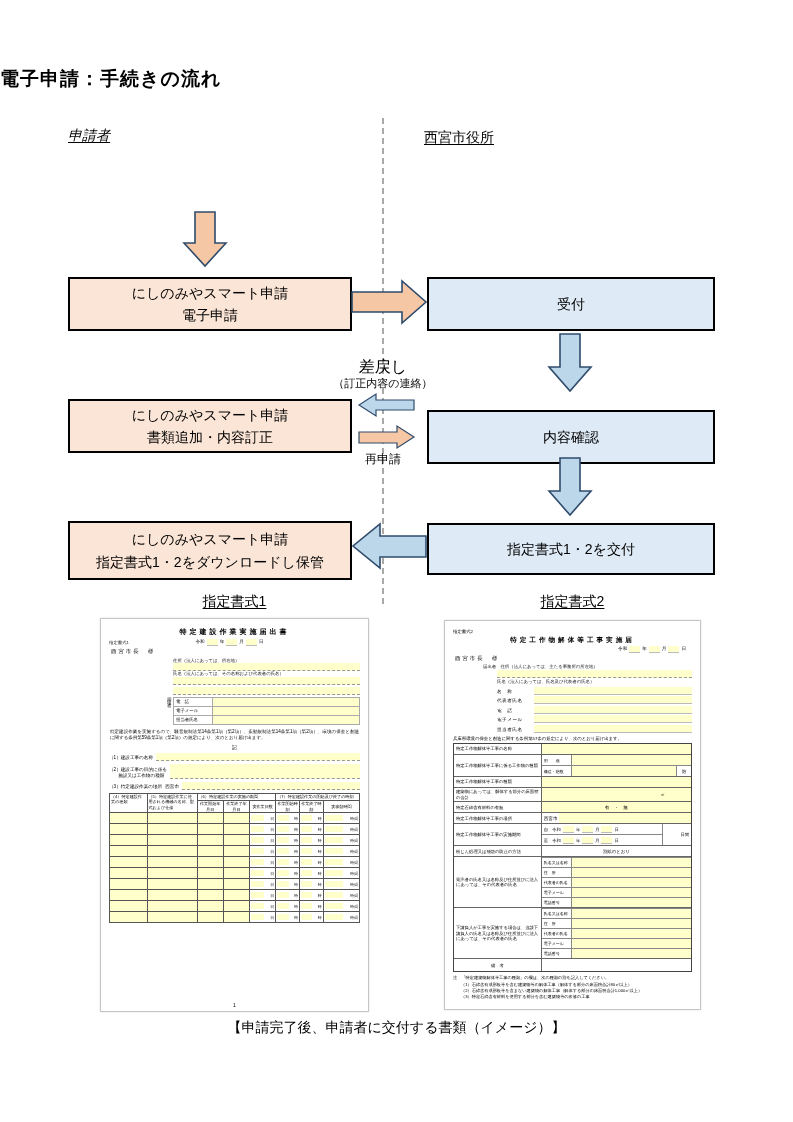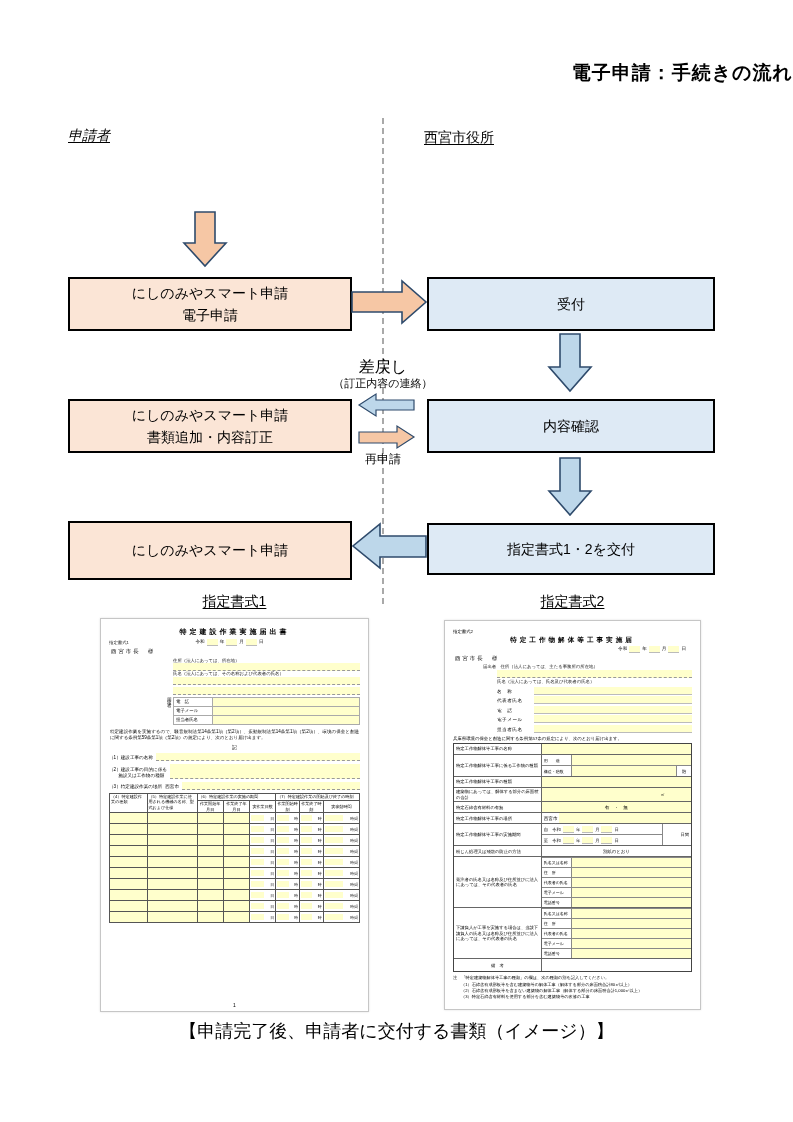"電子申請：手続きの流れ" .page-title { text-align: right -> left; top: 60px -> 66px }
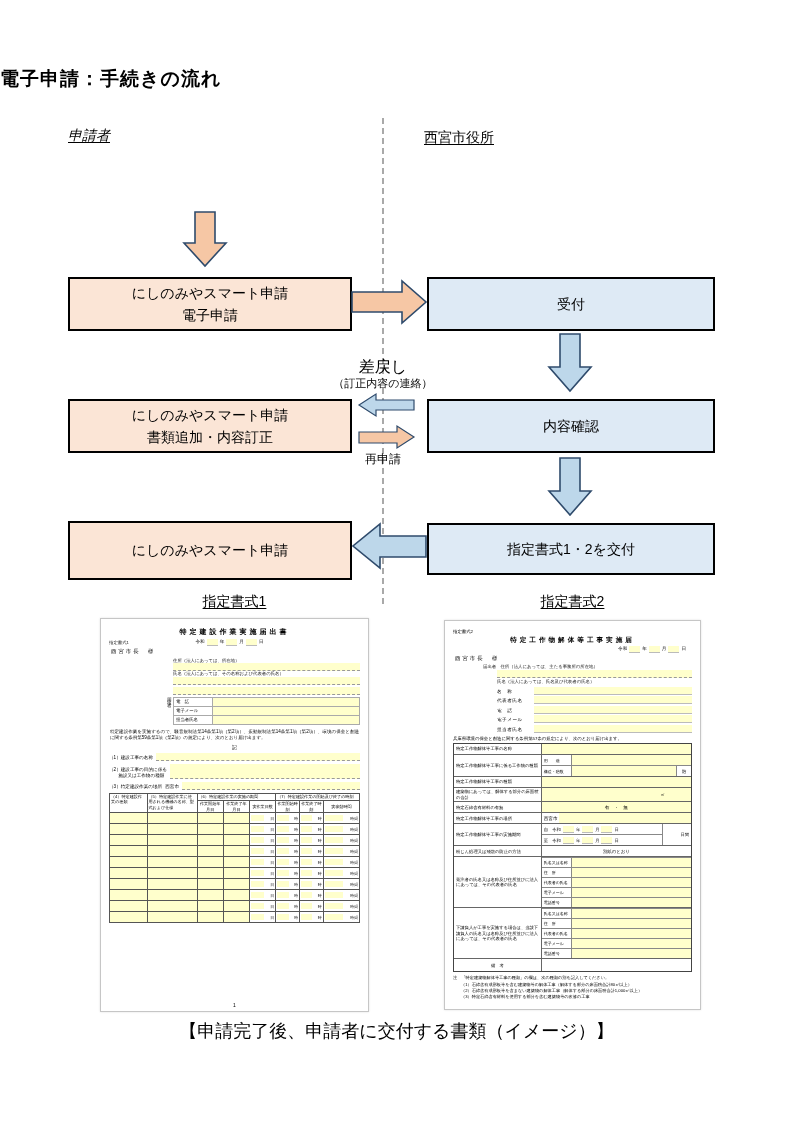"内容確認" #box-confirm { top: 399px -> 410px }
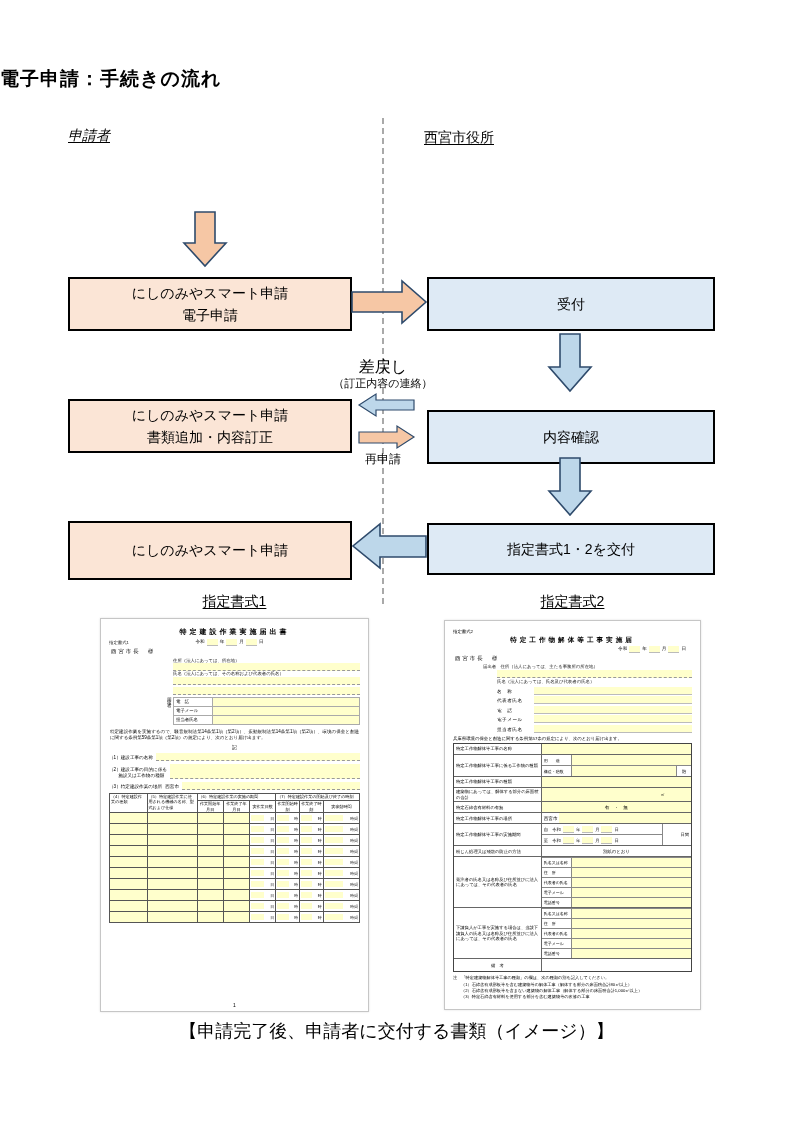"指定書式1・2をダウンロードし保管" div { html: none -> <div>指定書式1・2をダウンロードし保管</div> }
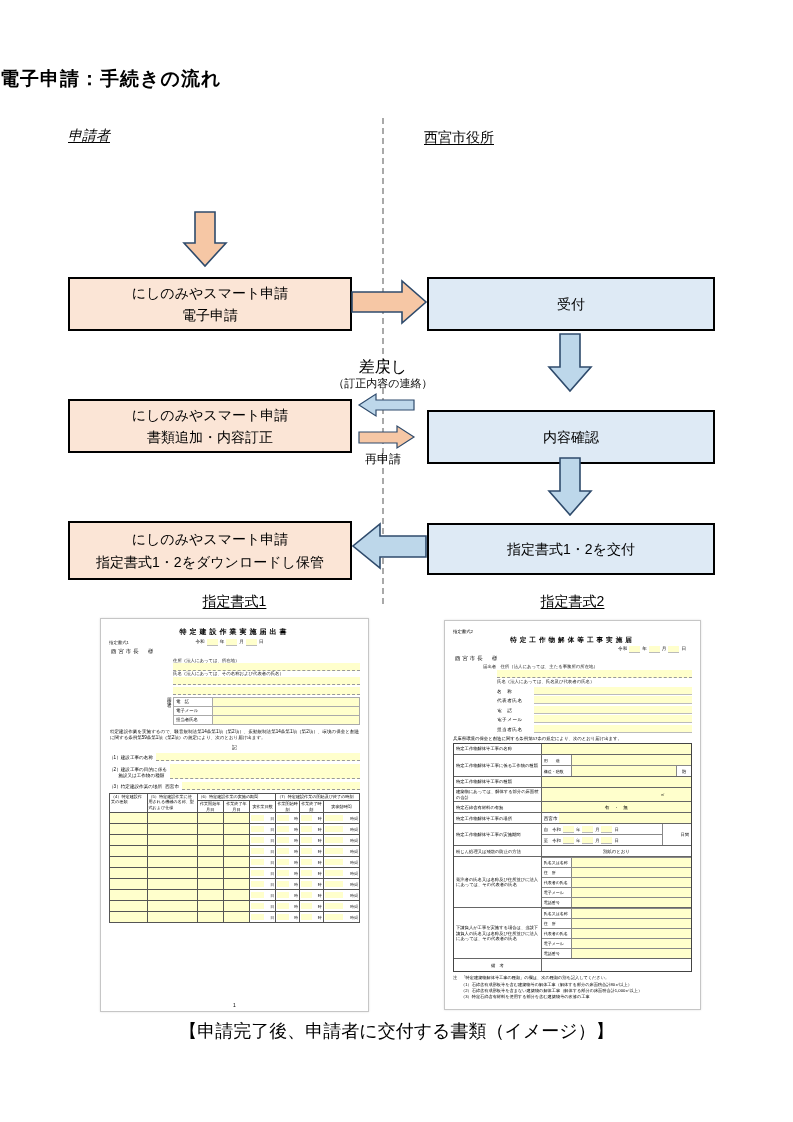"【申請完了後、申請者に交付する書類（イメージ）】" .bottom-caption { font-size: 18px -> 14px }
